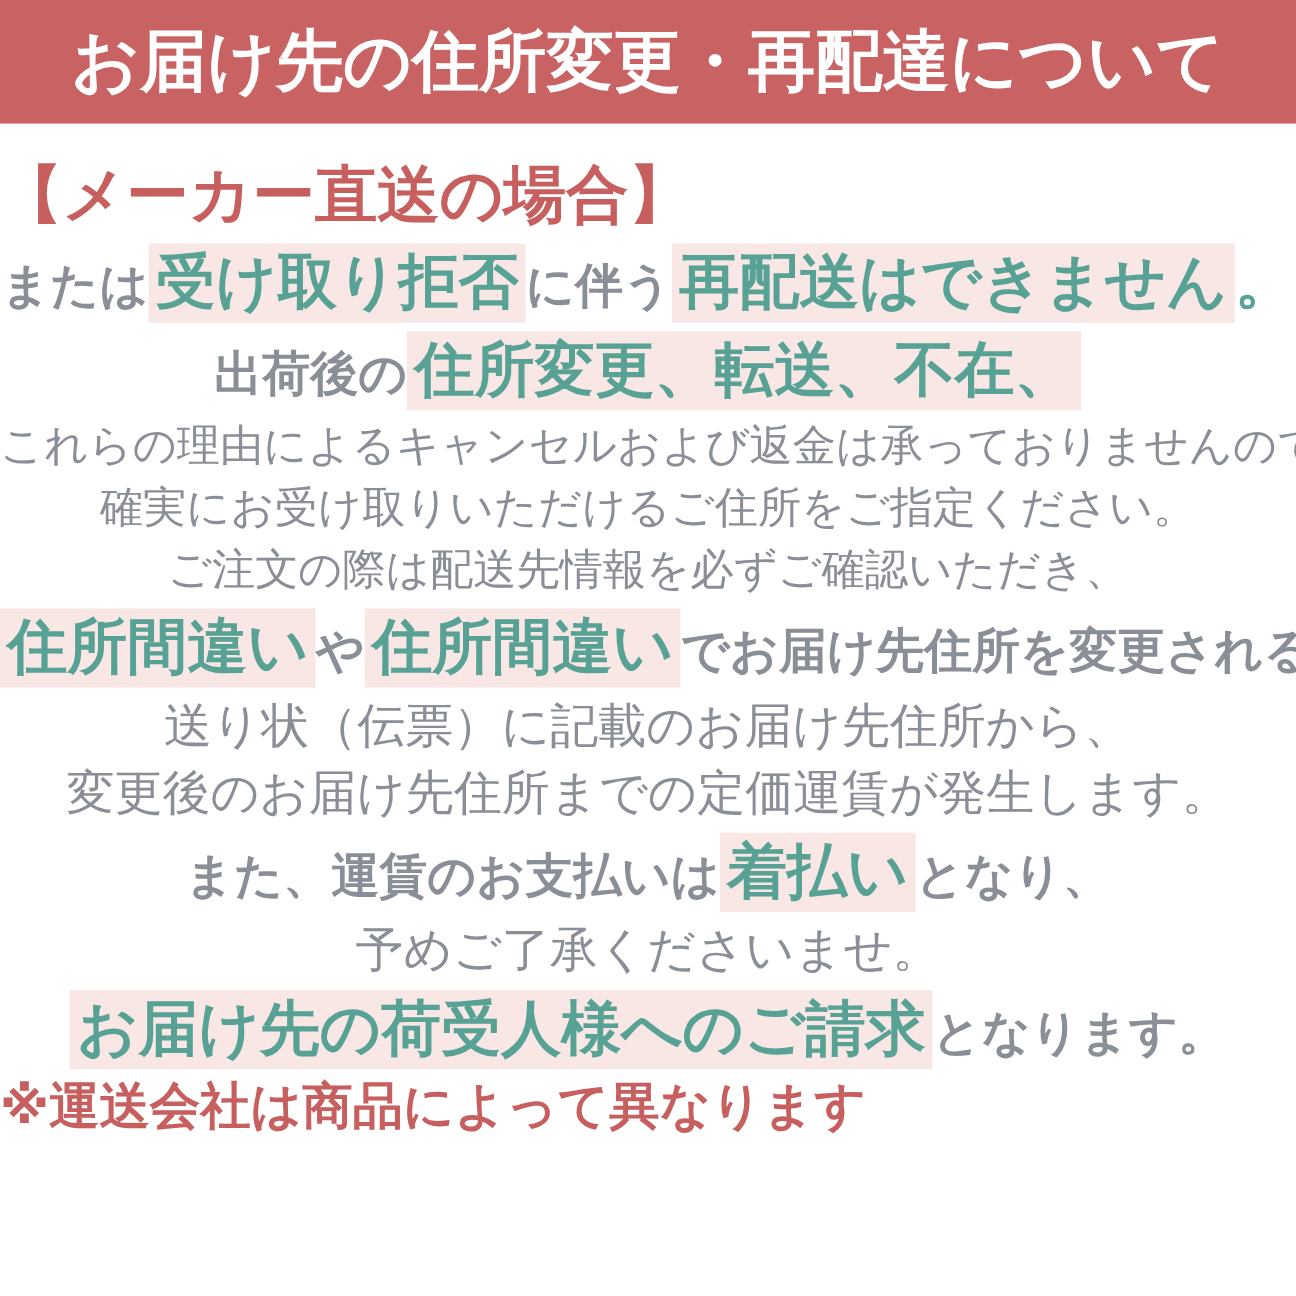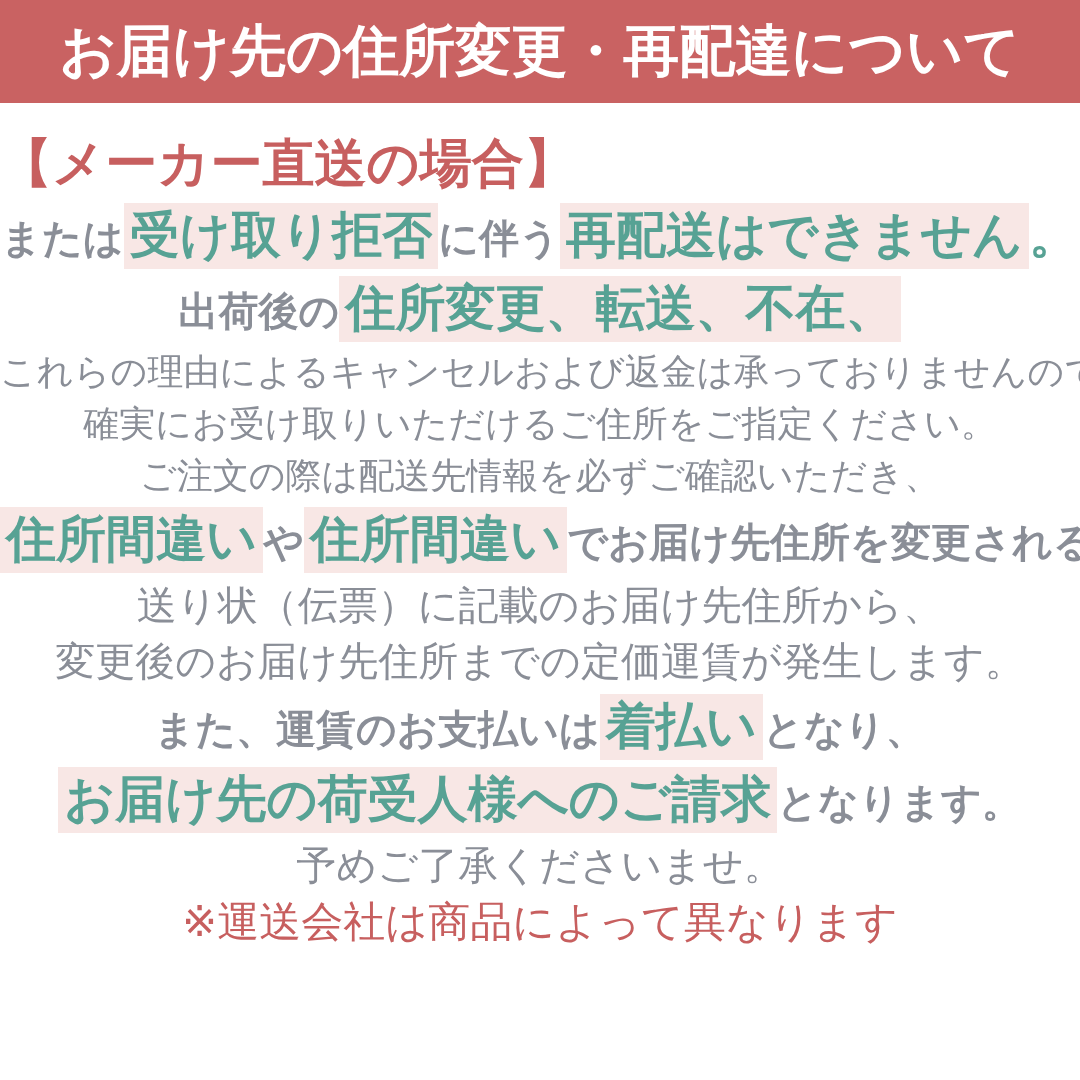"お届け先の荷受人様へのご請求 となります。" div.line { order: before "予めご了承くださいませ。" -> after "予めご了承くださいませ。" }
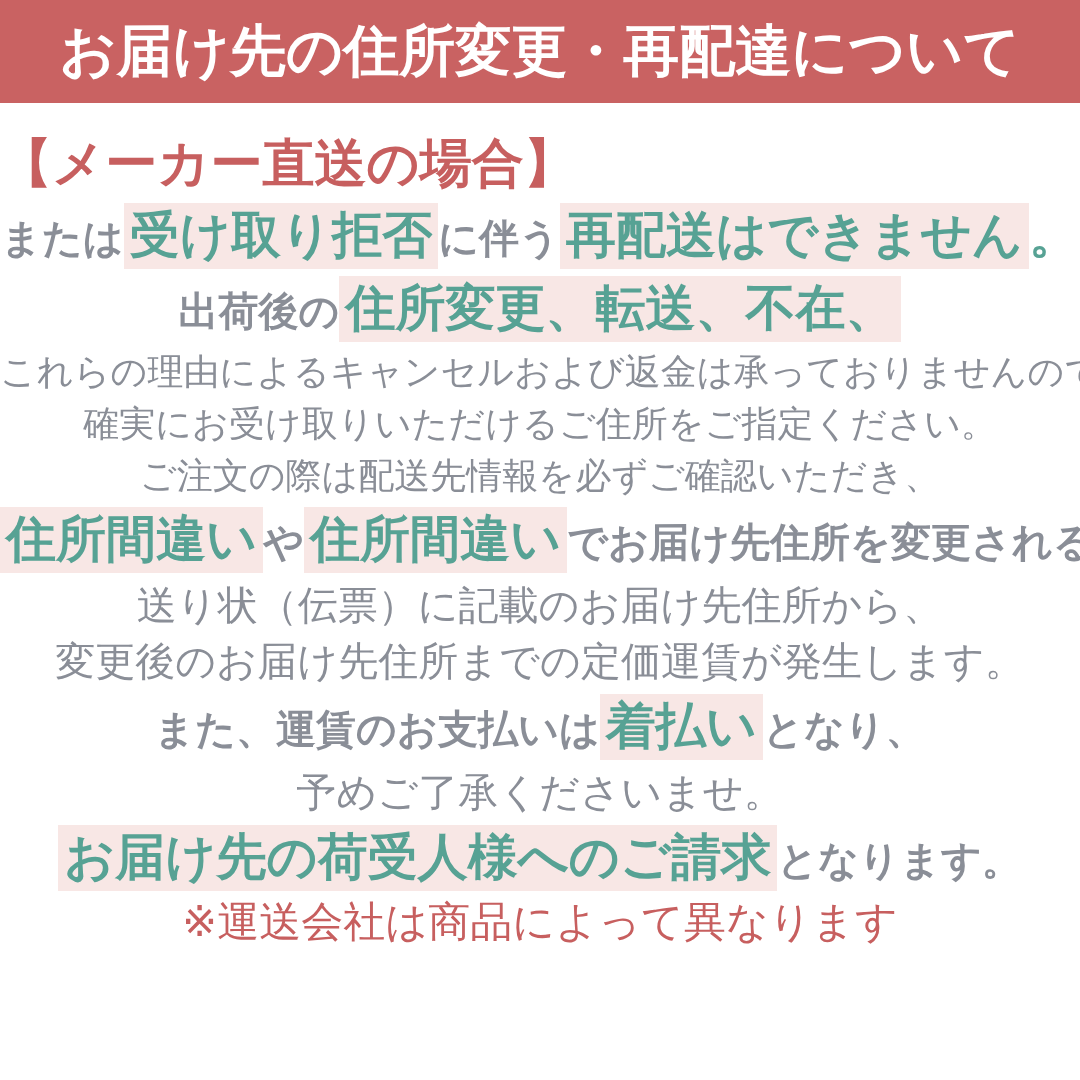"※運送会社は商品によって異なります" .footer-note { font-weight: 400 -> 700; text-align: center -> none }
